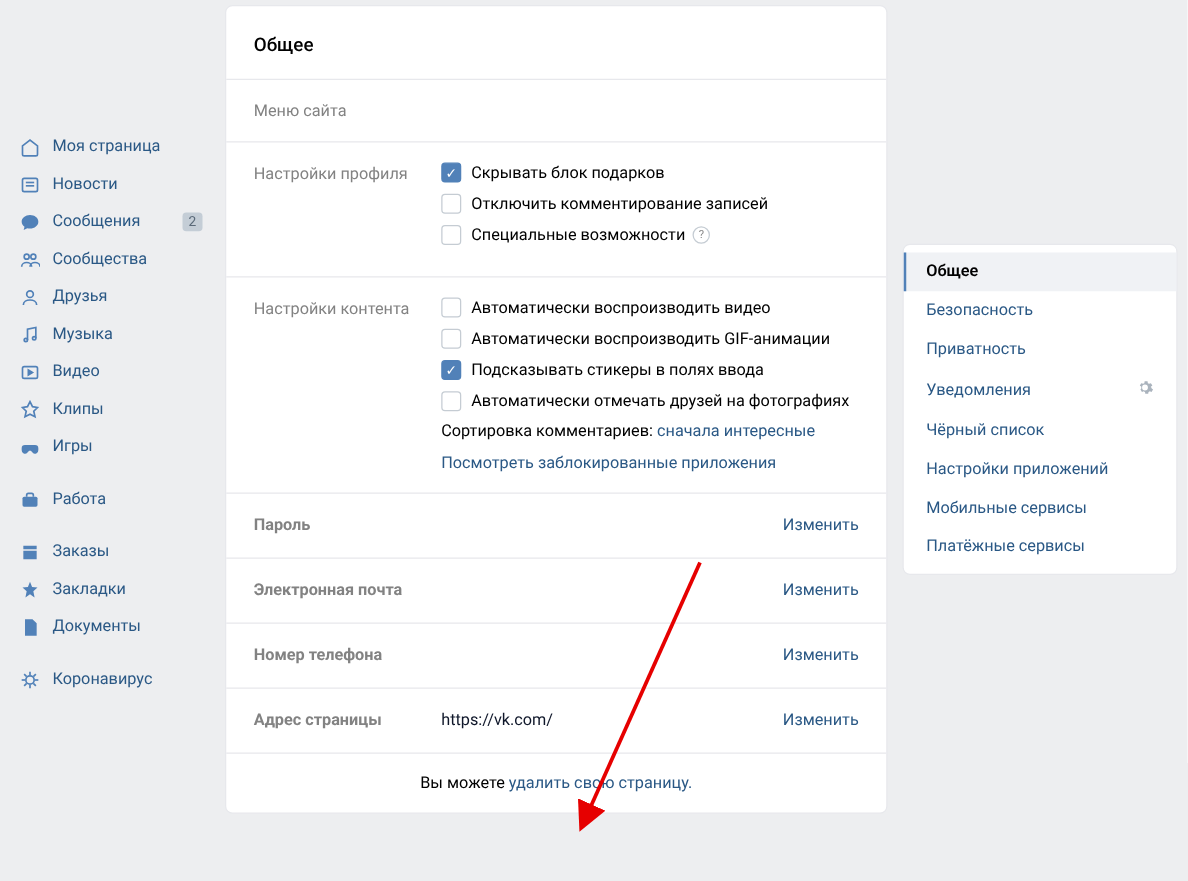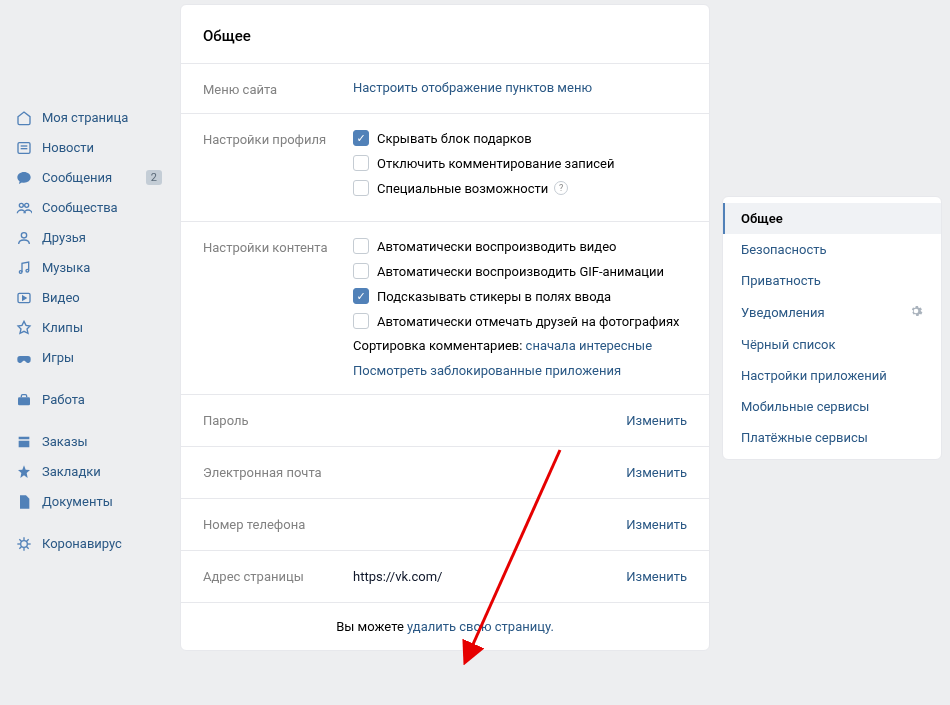"Настроить отображение пунктов меню" div.section-body { html: <div> <span>Настроить отображение пунктов меню</span> </div> -> none }
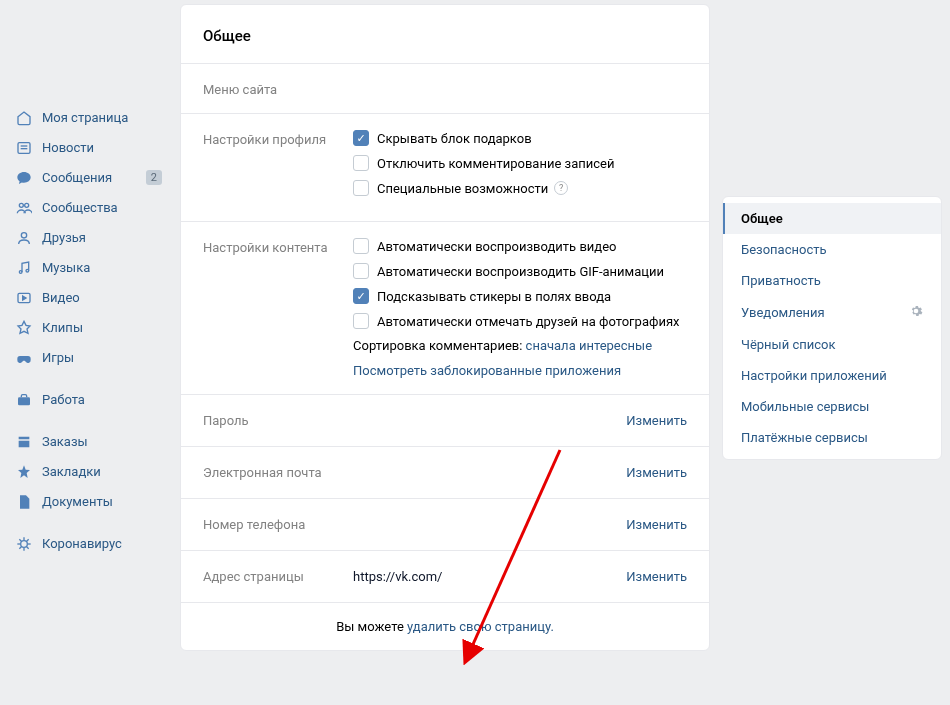"Пароль" .thin-row .section-label { font-weight: none -> bold }
